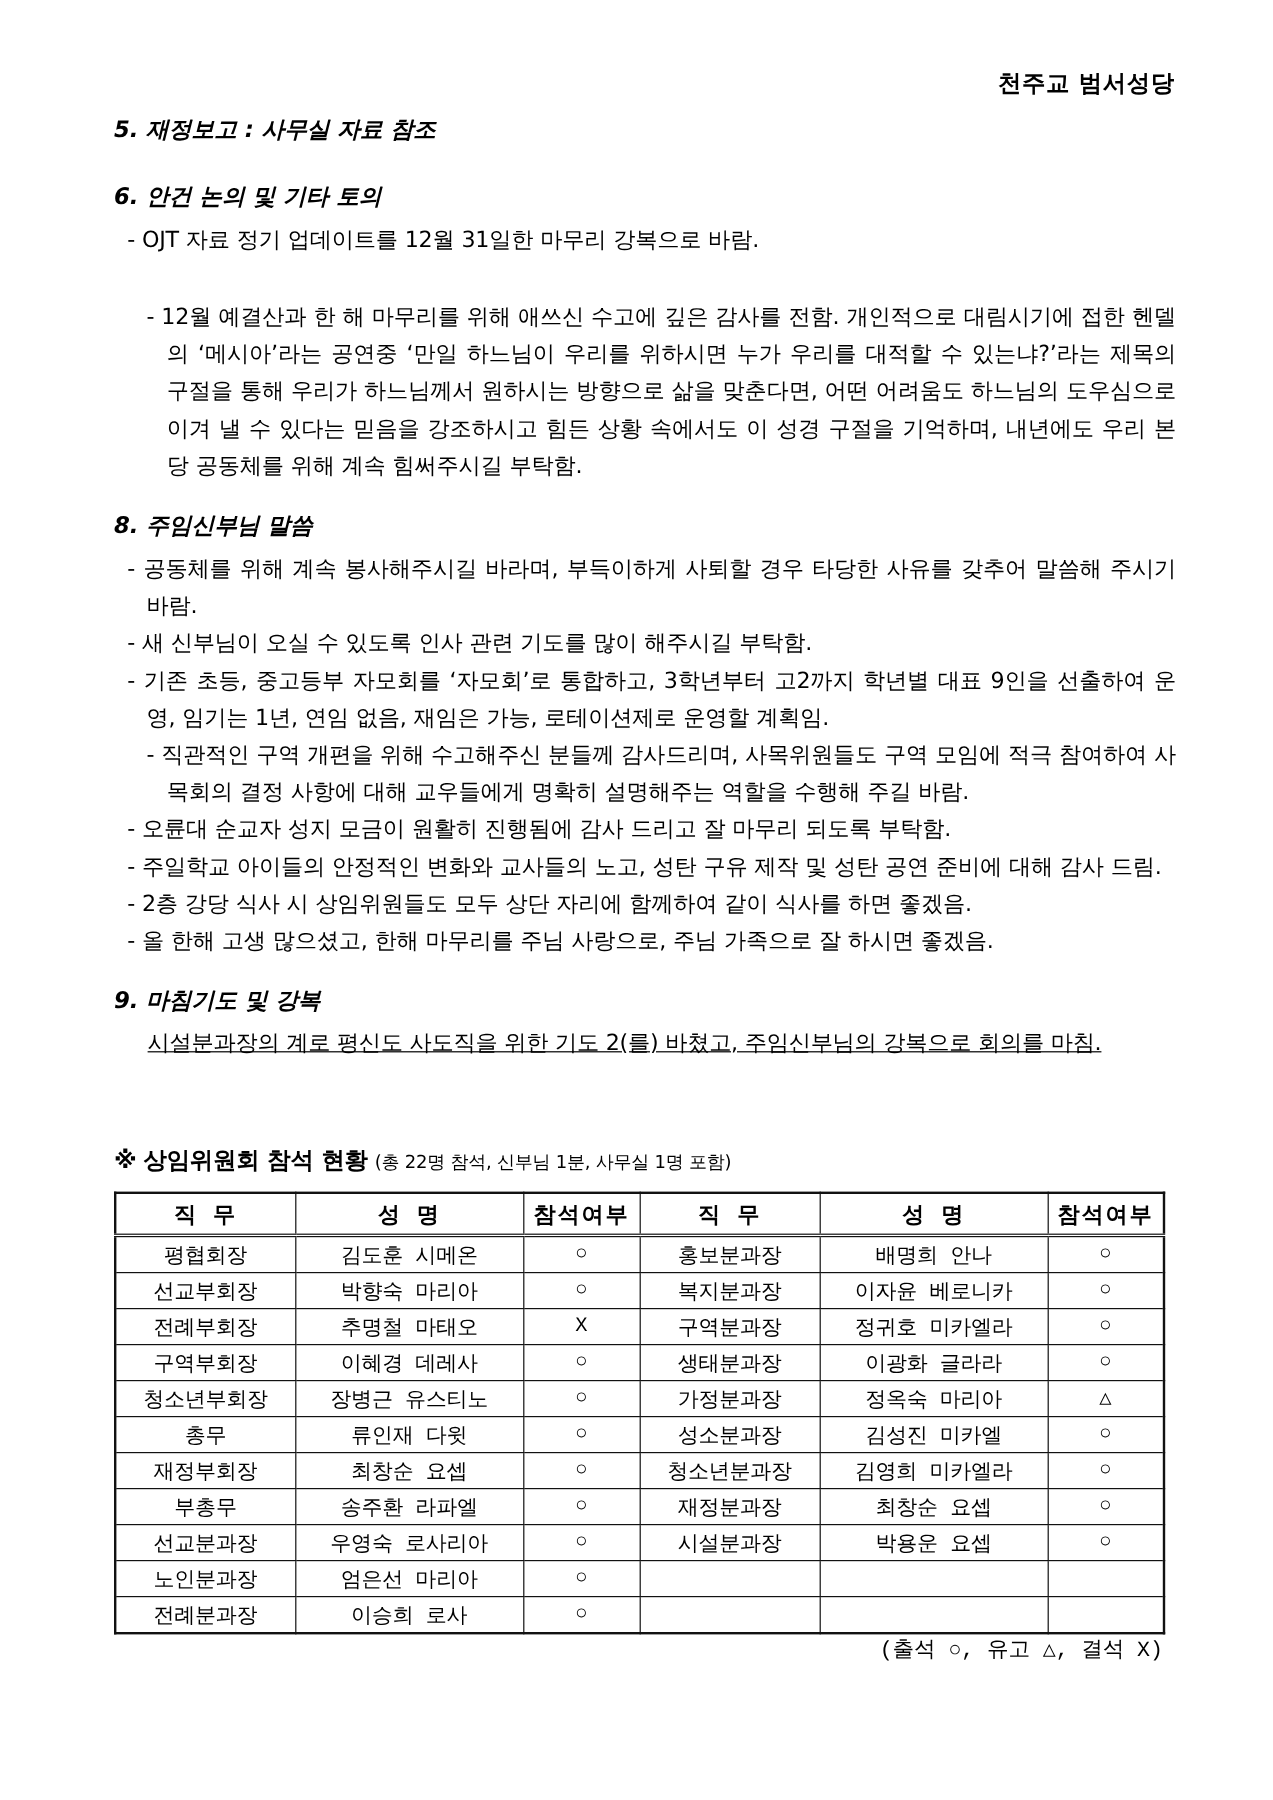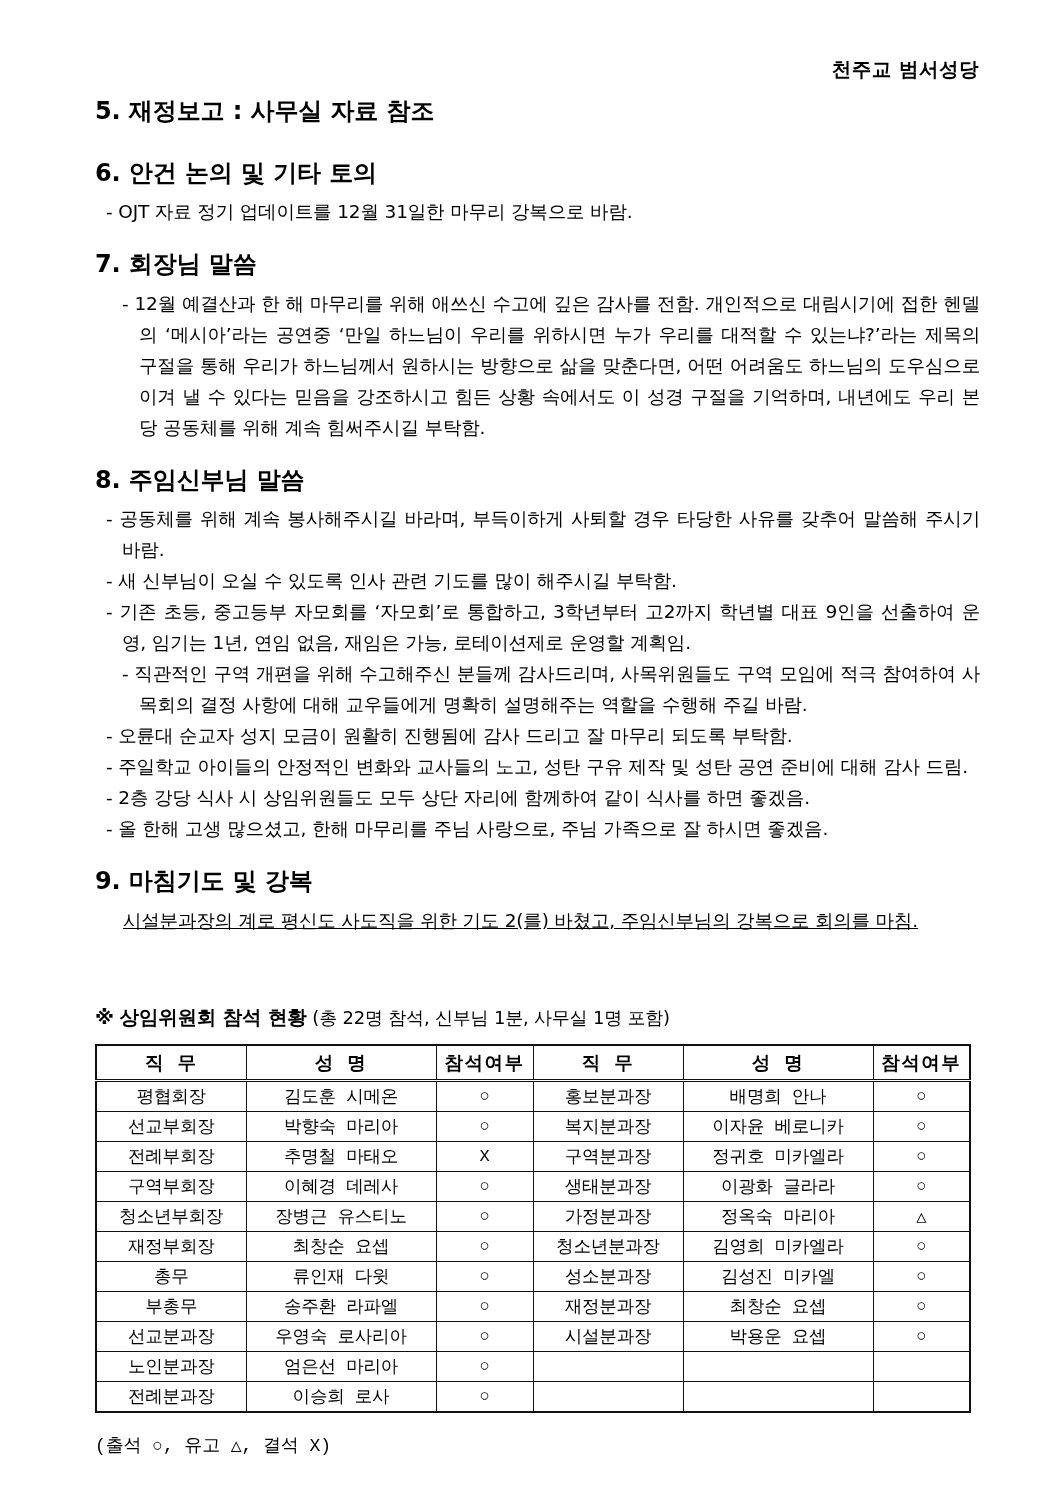"5. 재정보고 : 사무실 자료" .sec-heading { font-size: 24px -> 19px; font-style: none -> italic }
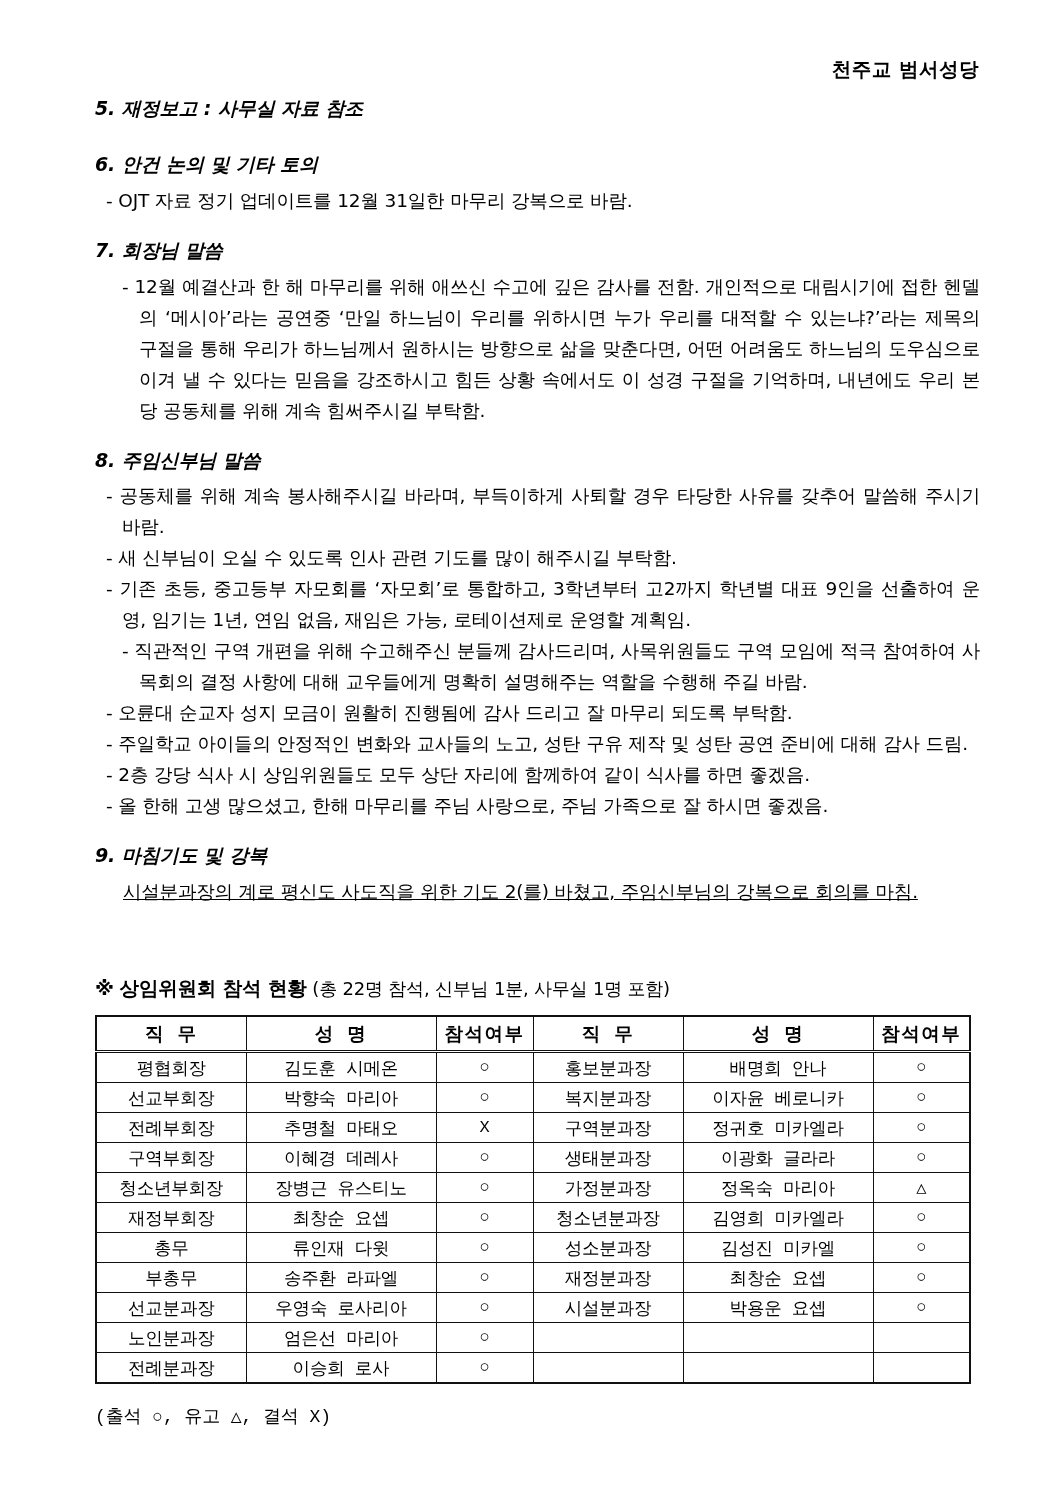"7. 회장님 말씀" p.sec-heading { html: <p>7. 회장님 말씀</p> -> none }
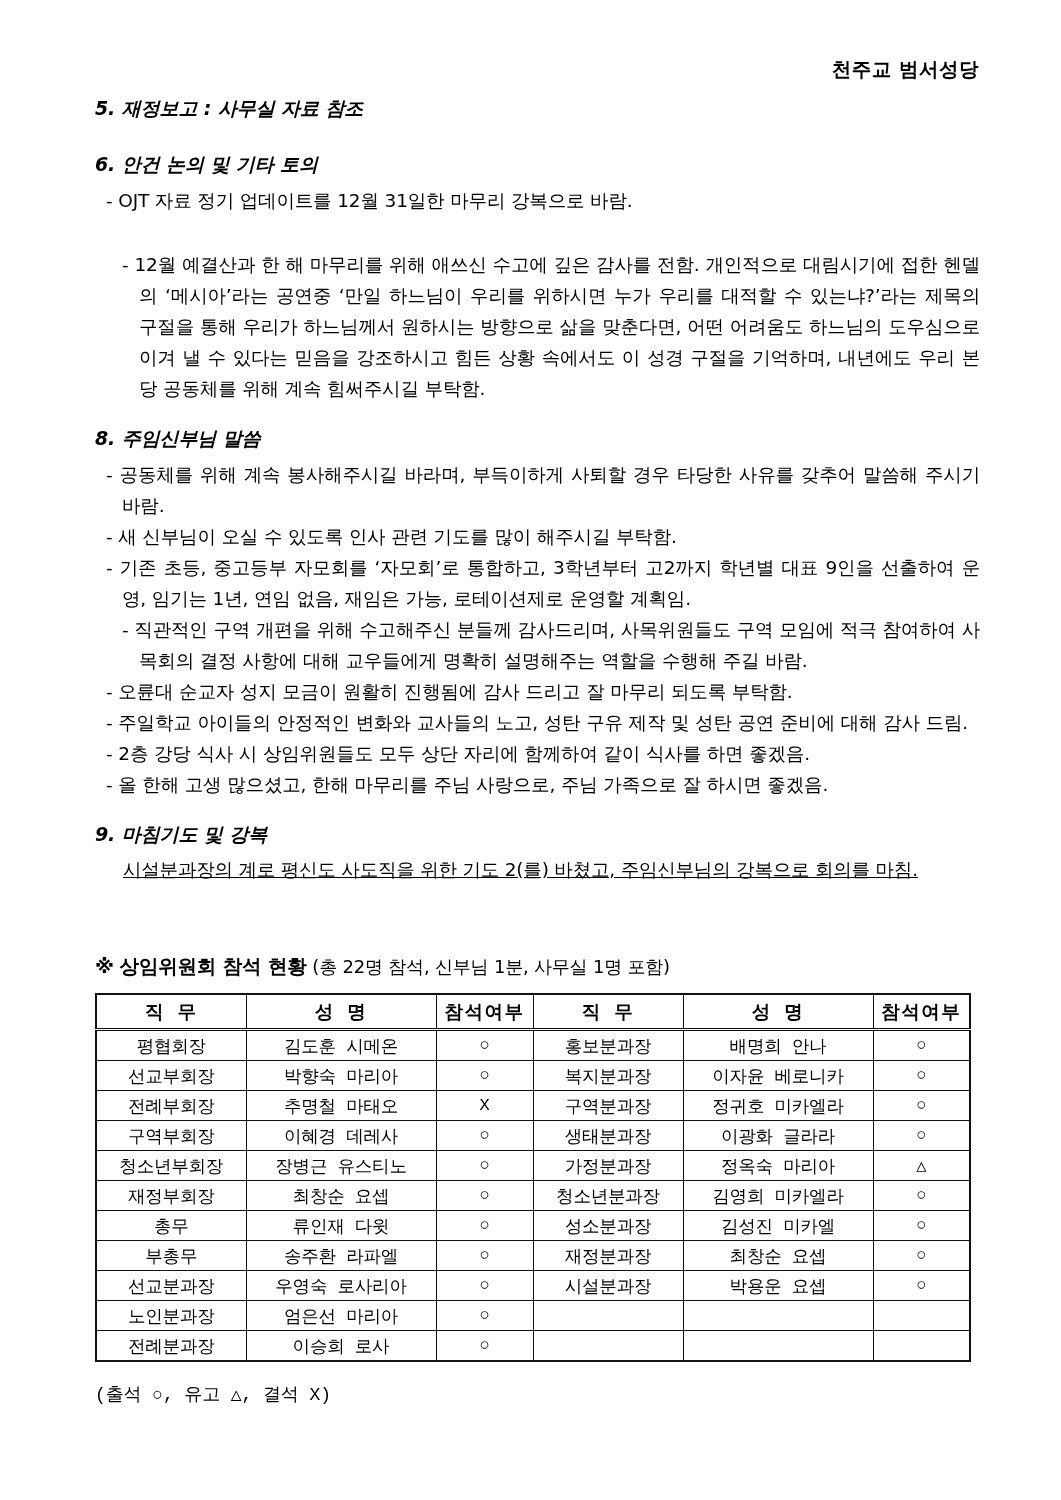"(총 22명 참석, 신부님 1분," .table-caption .cap-sub { font-size: 18px -> 15px }
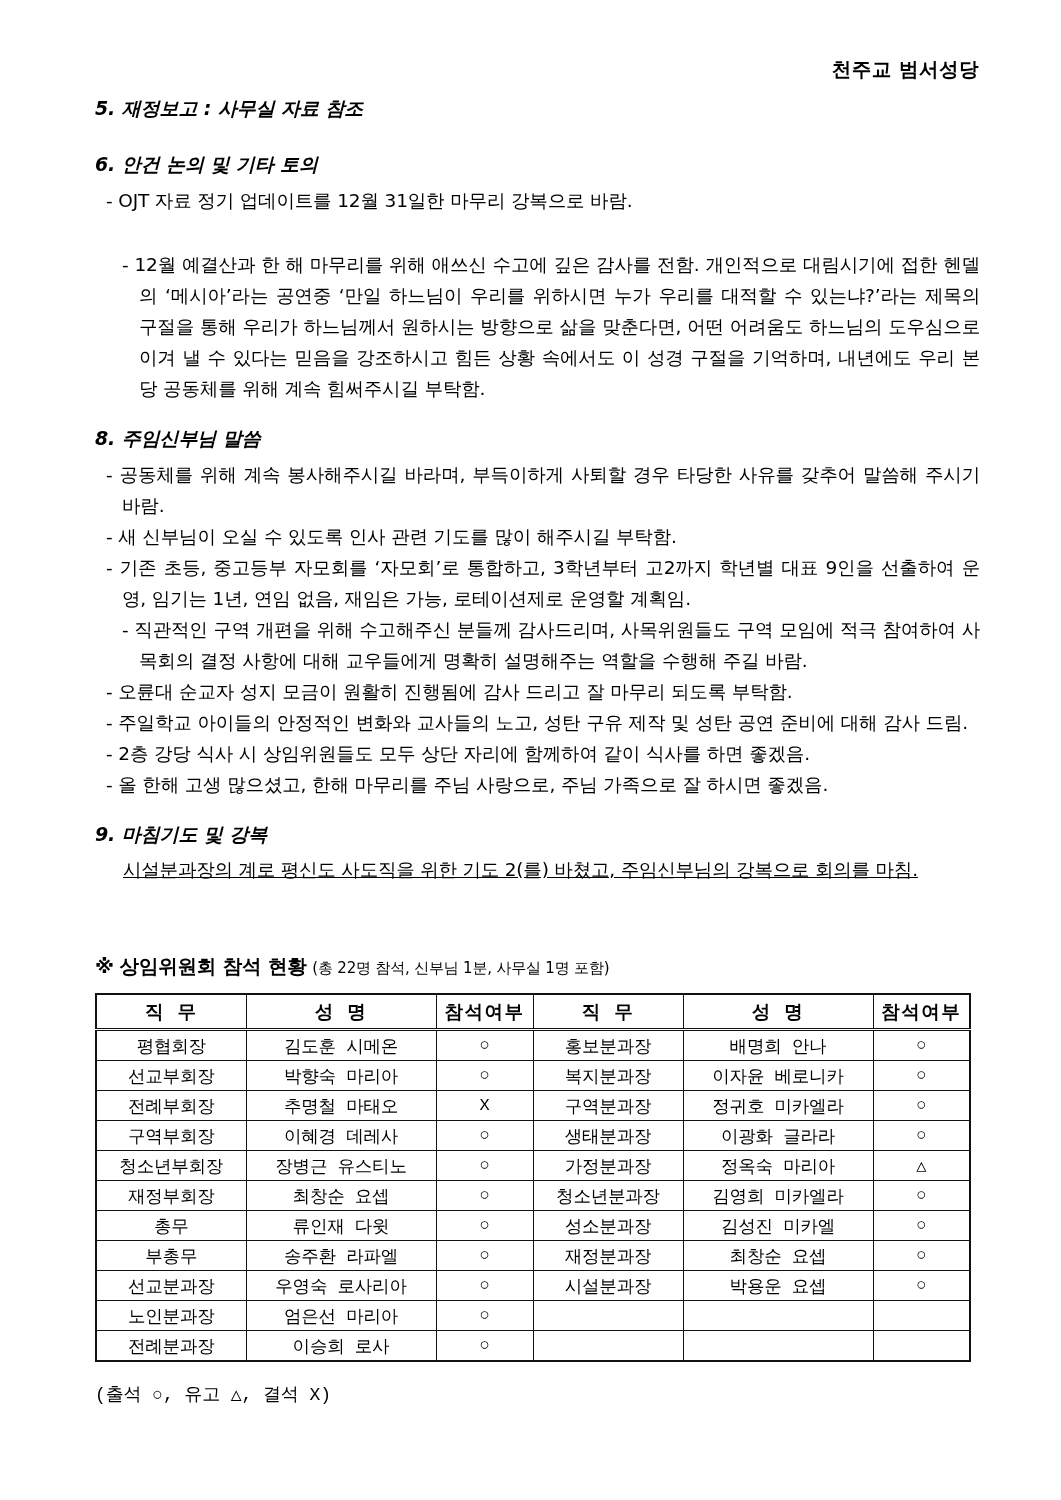"재정부회장" tr { order: before "총무" -> after "총무" }
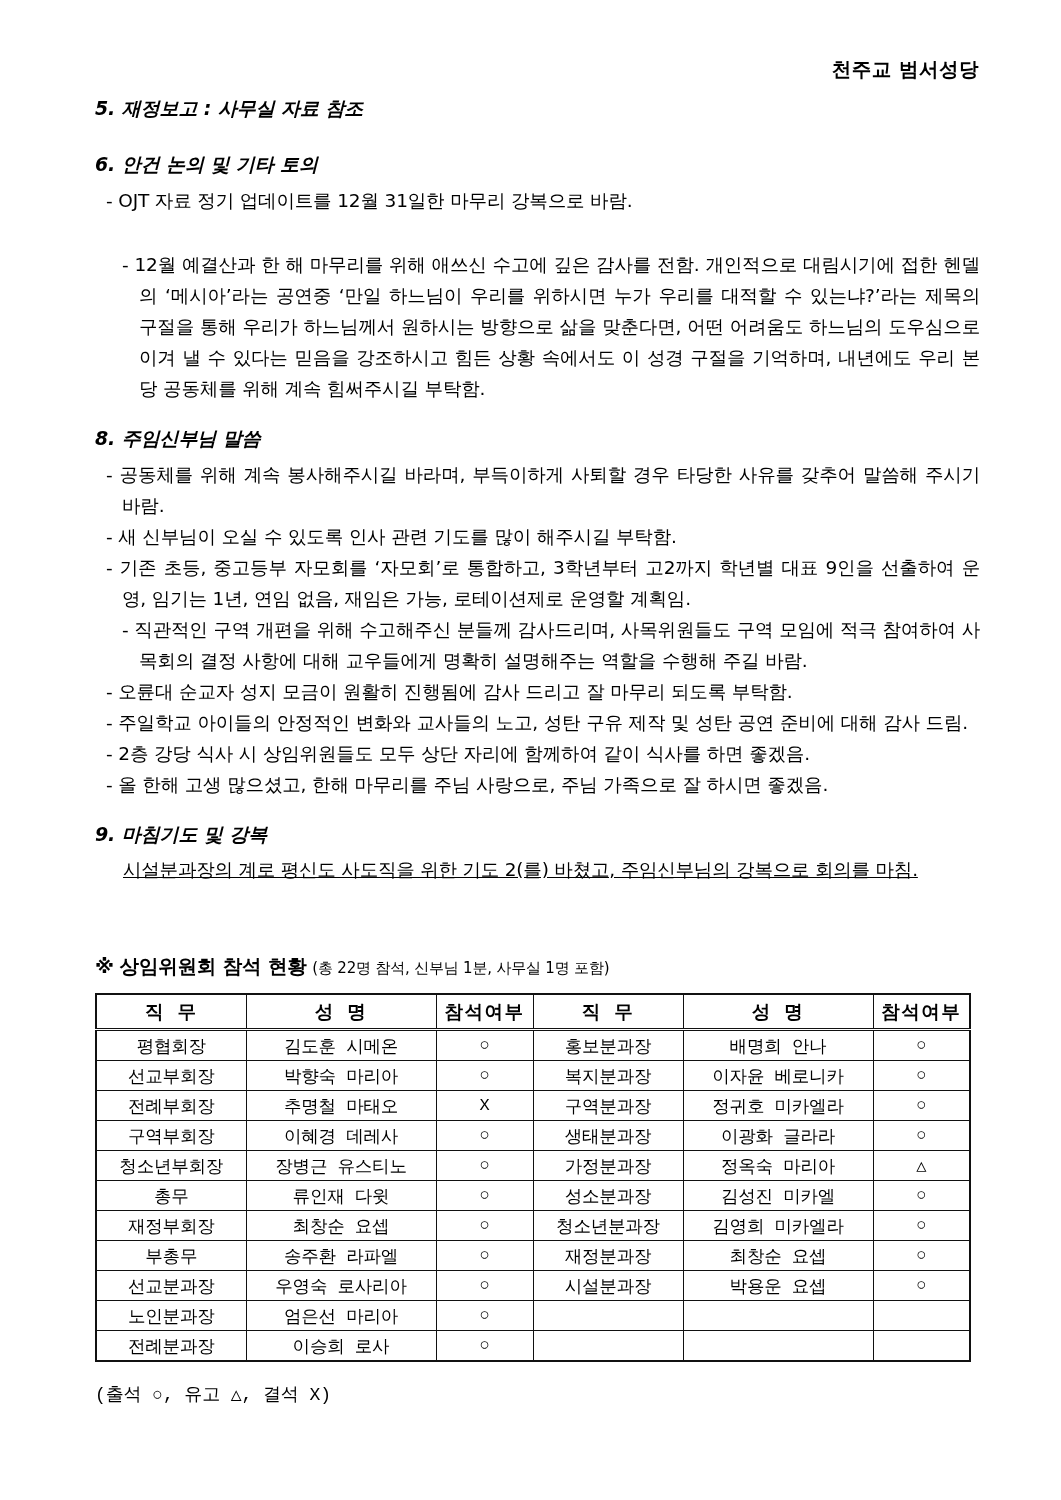"(출석 ○, 유고 △, 결석" .legend { margin-top: 20px -> 0; text-align: none -> right }
